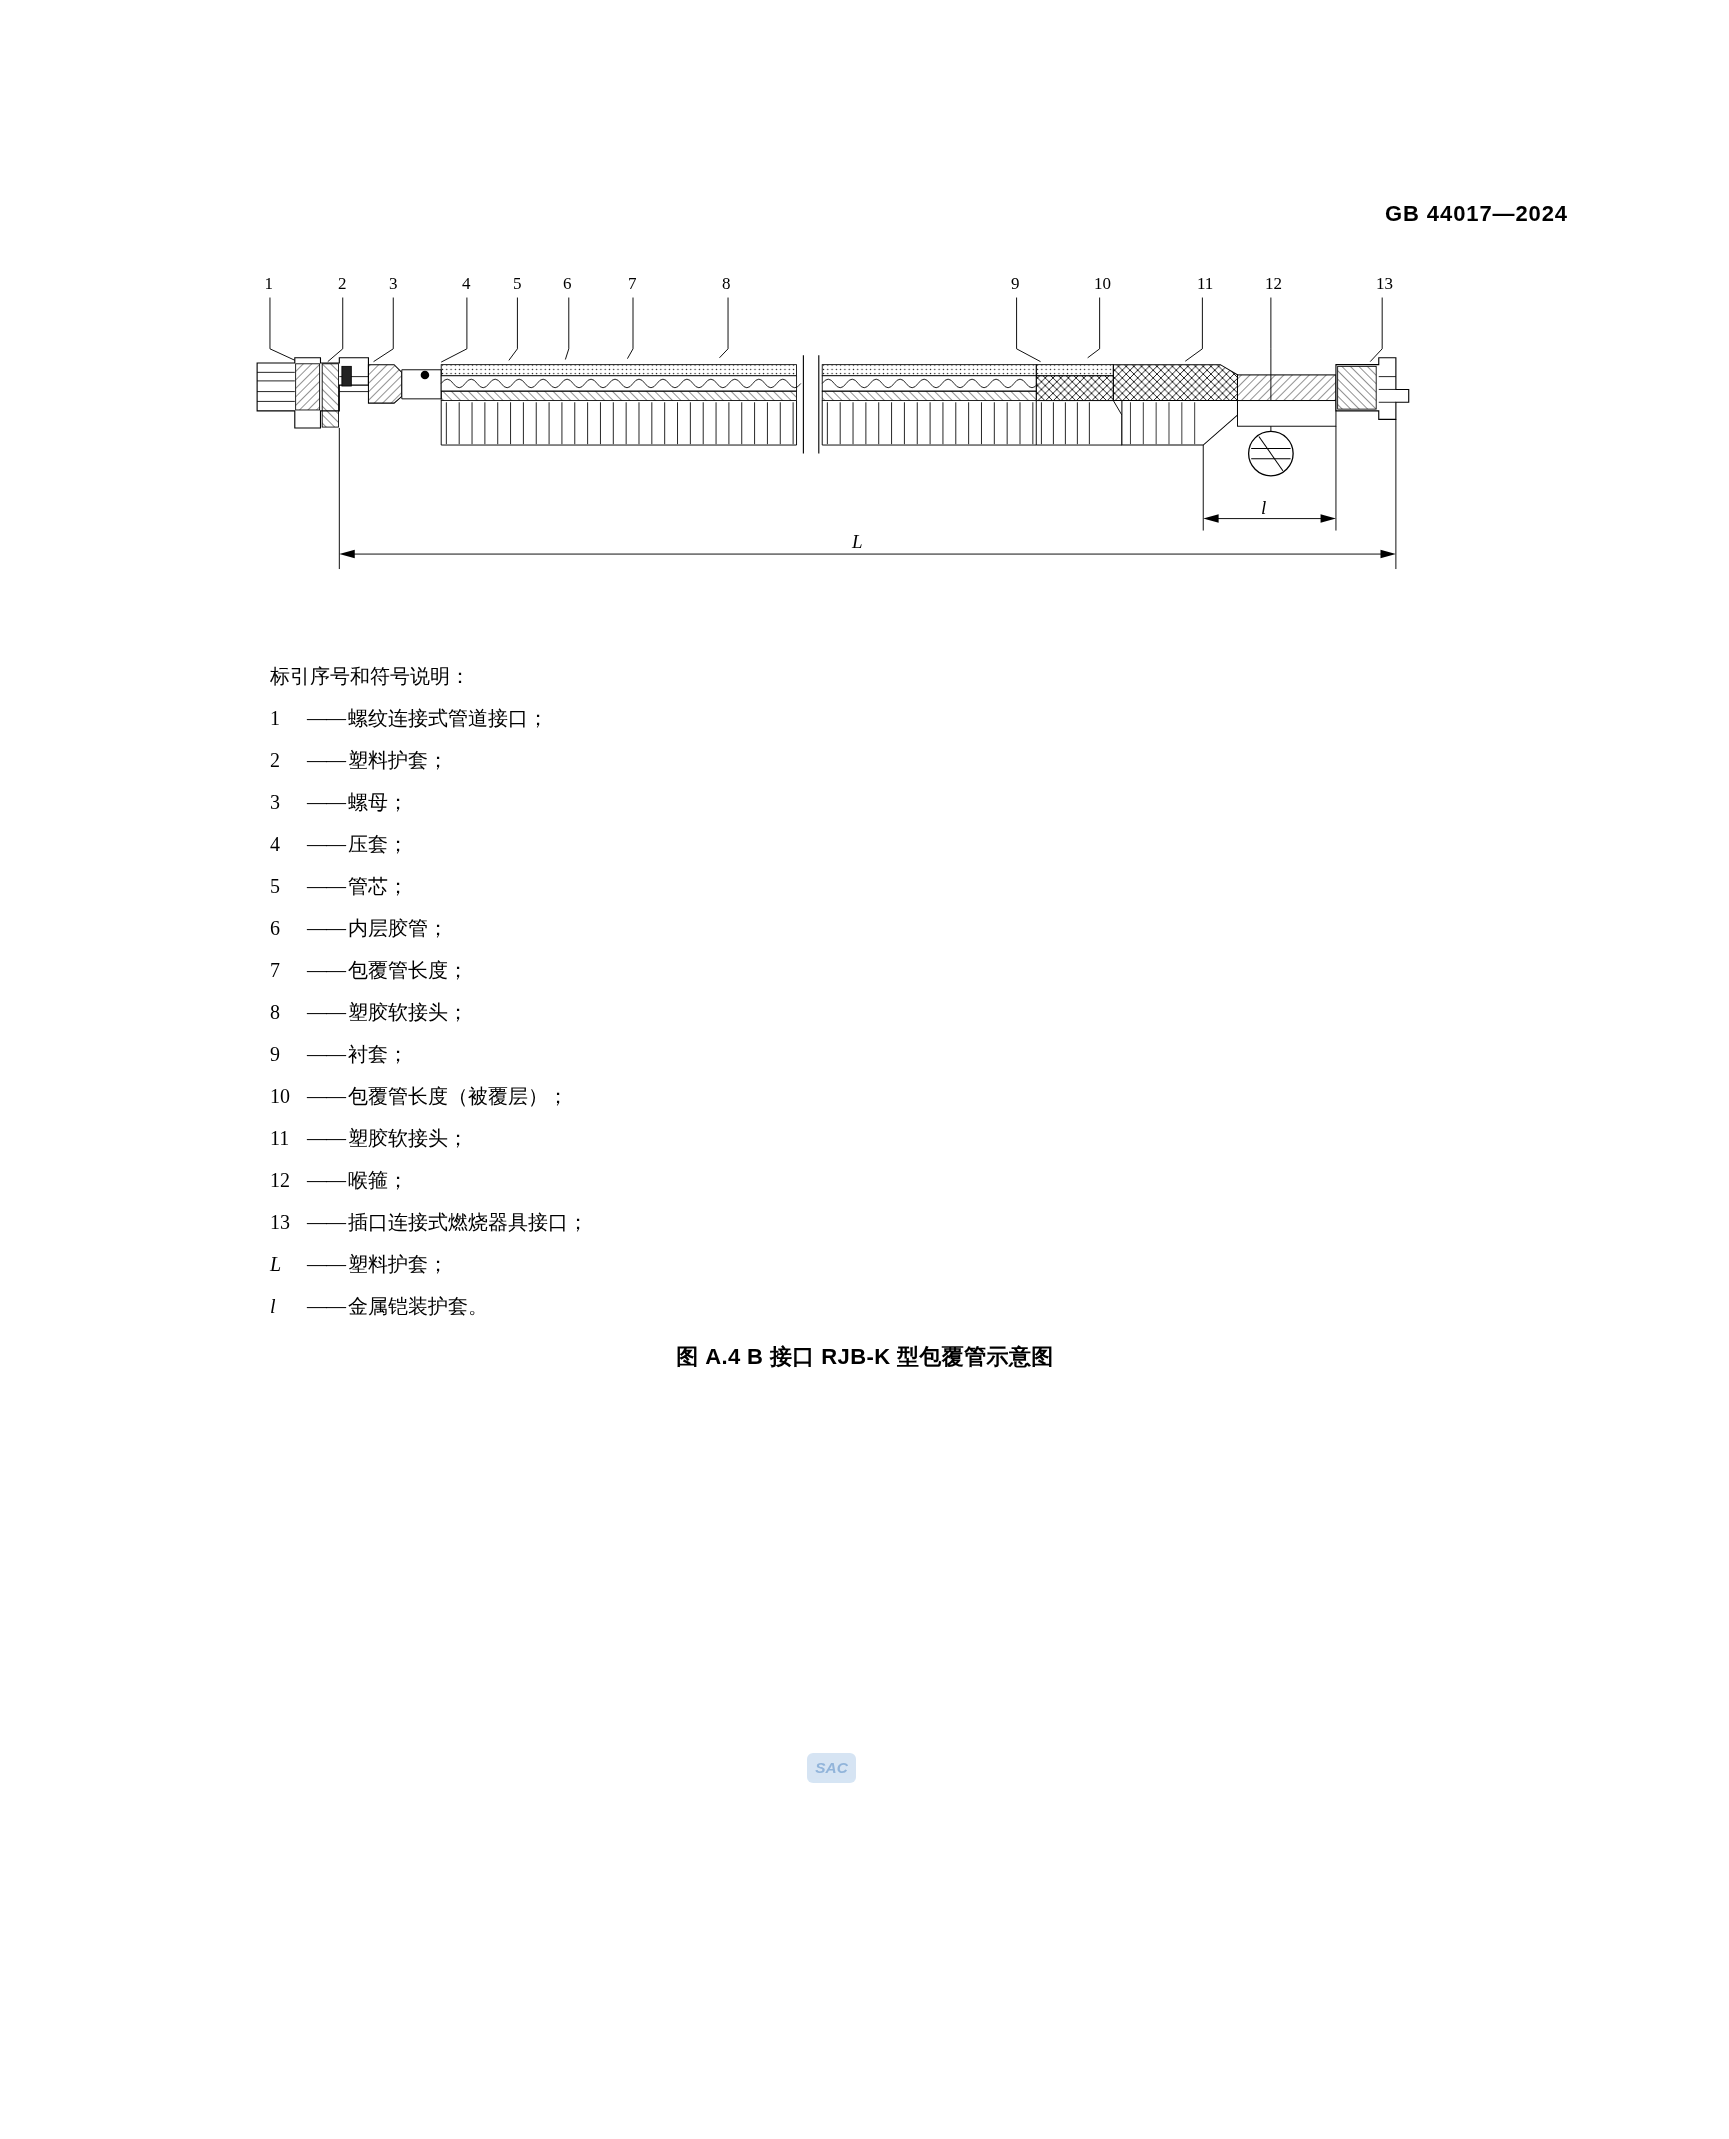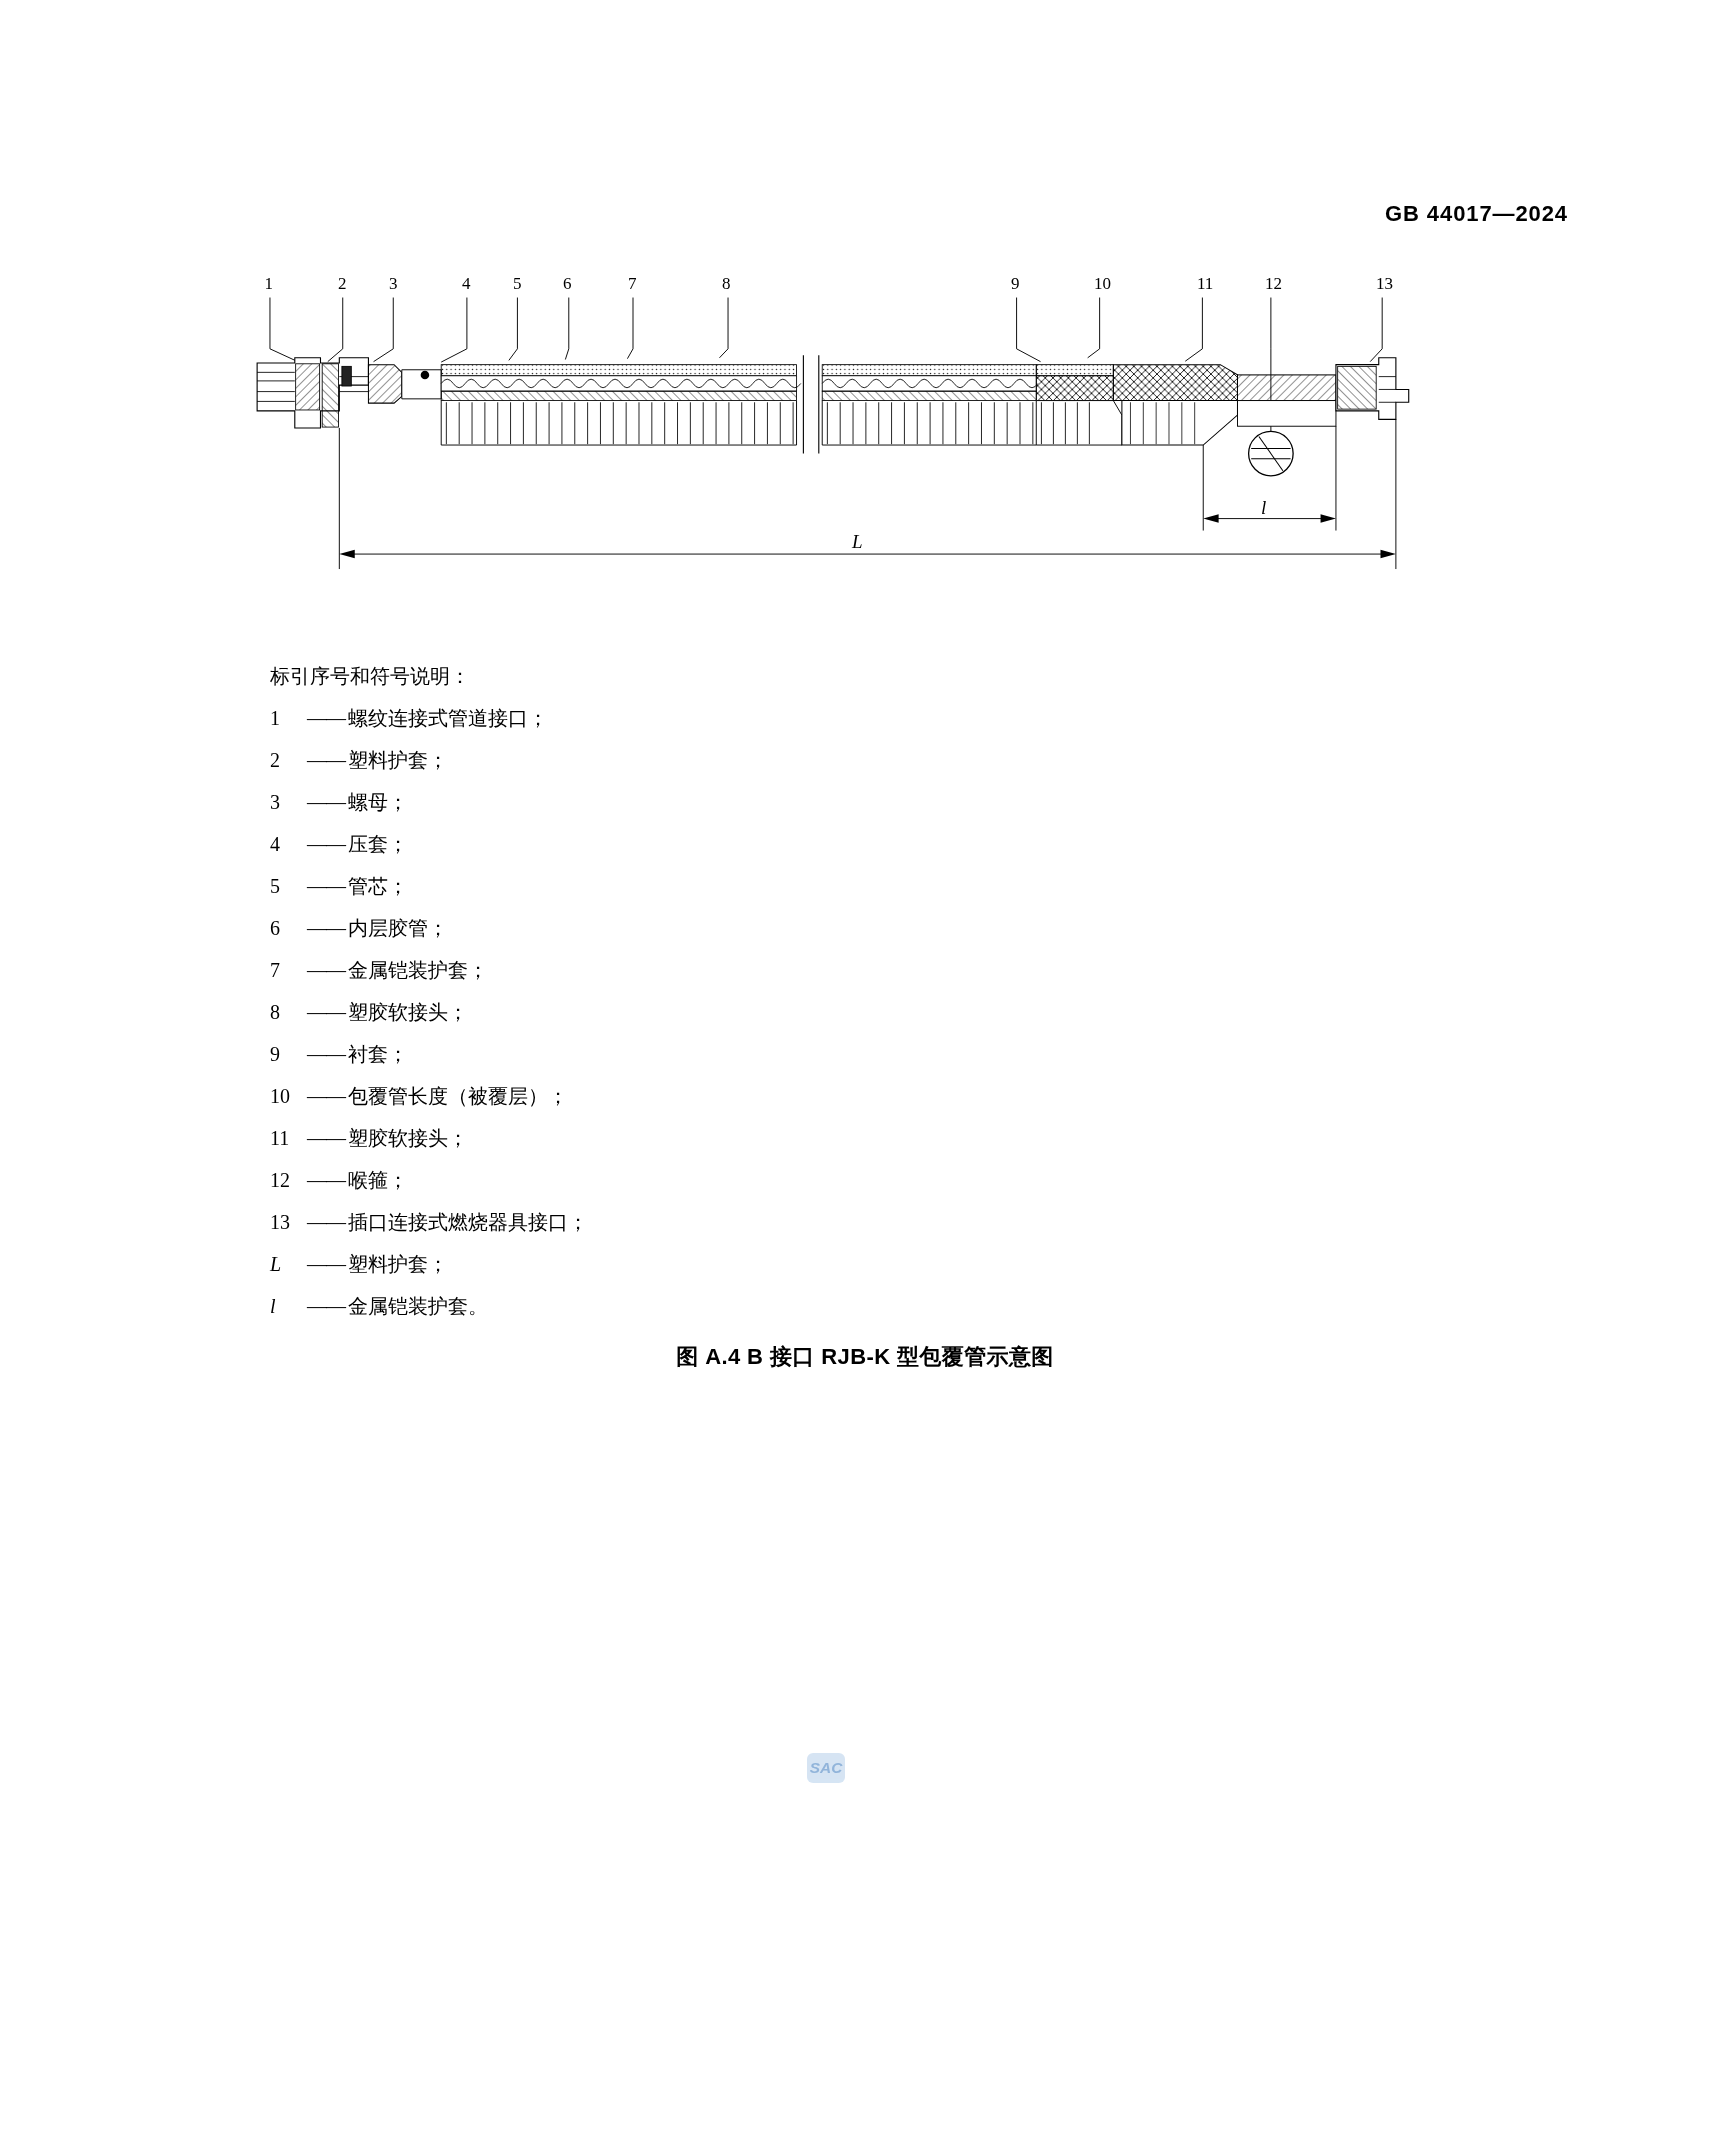"金属铠装护套；" span.legend-text { text: 金属铠装护套 -> 包覆管长度 }
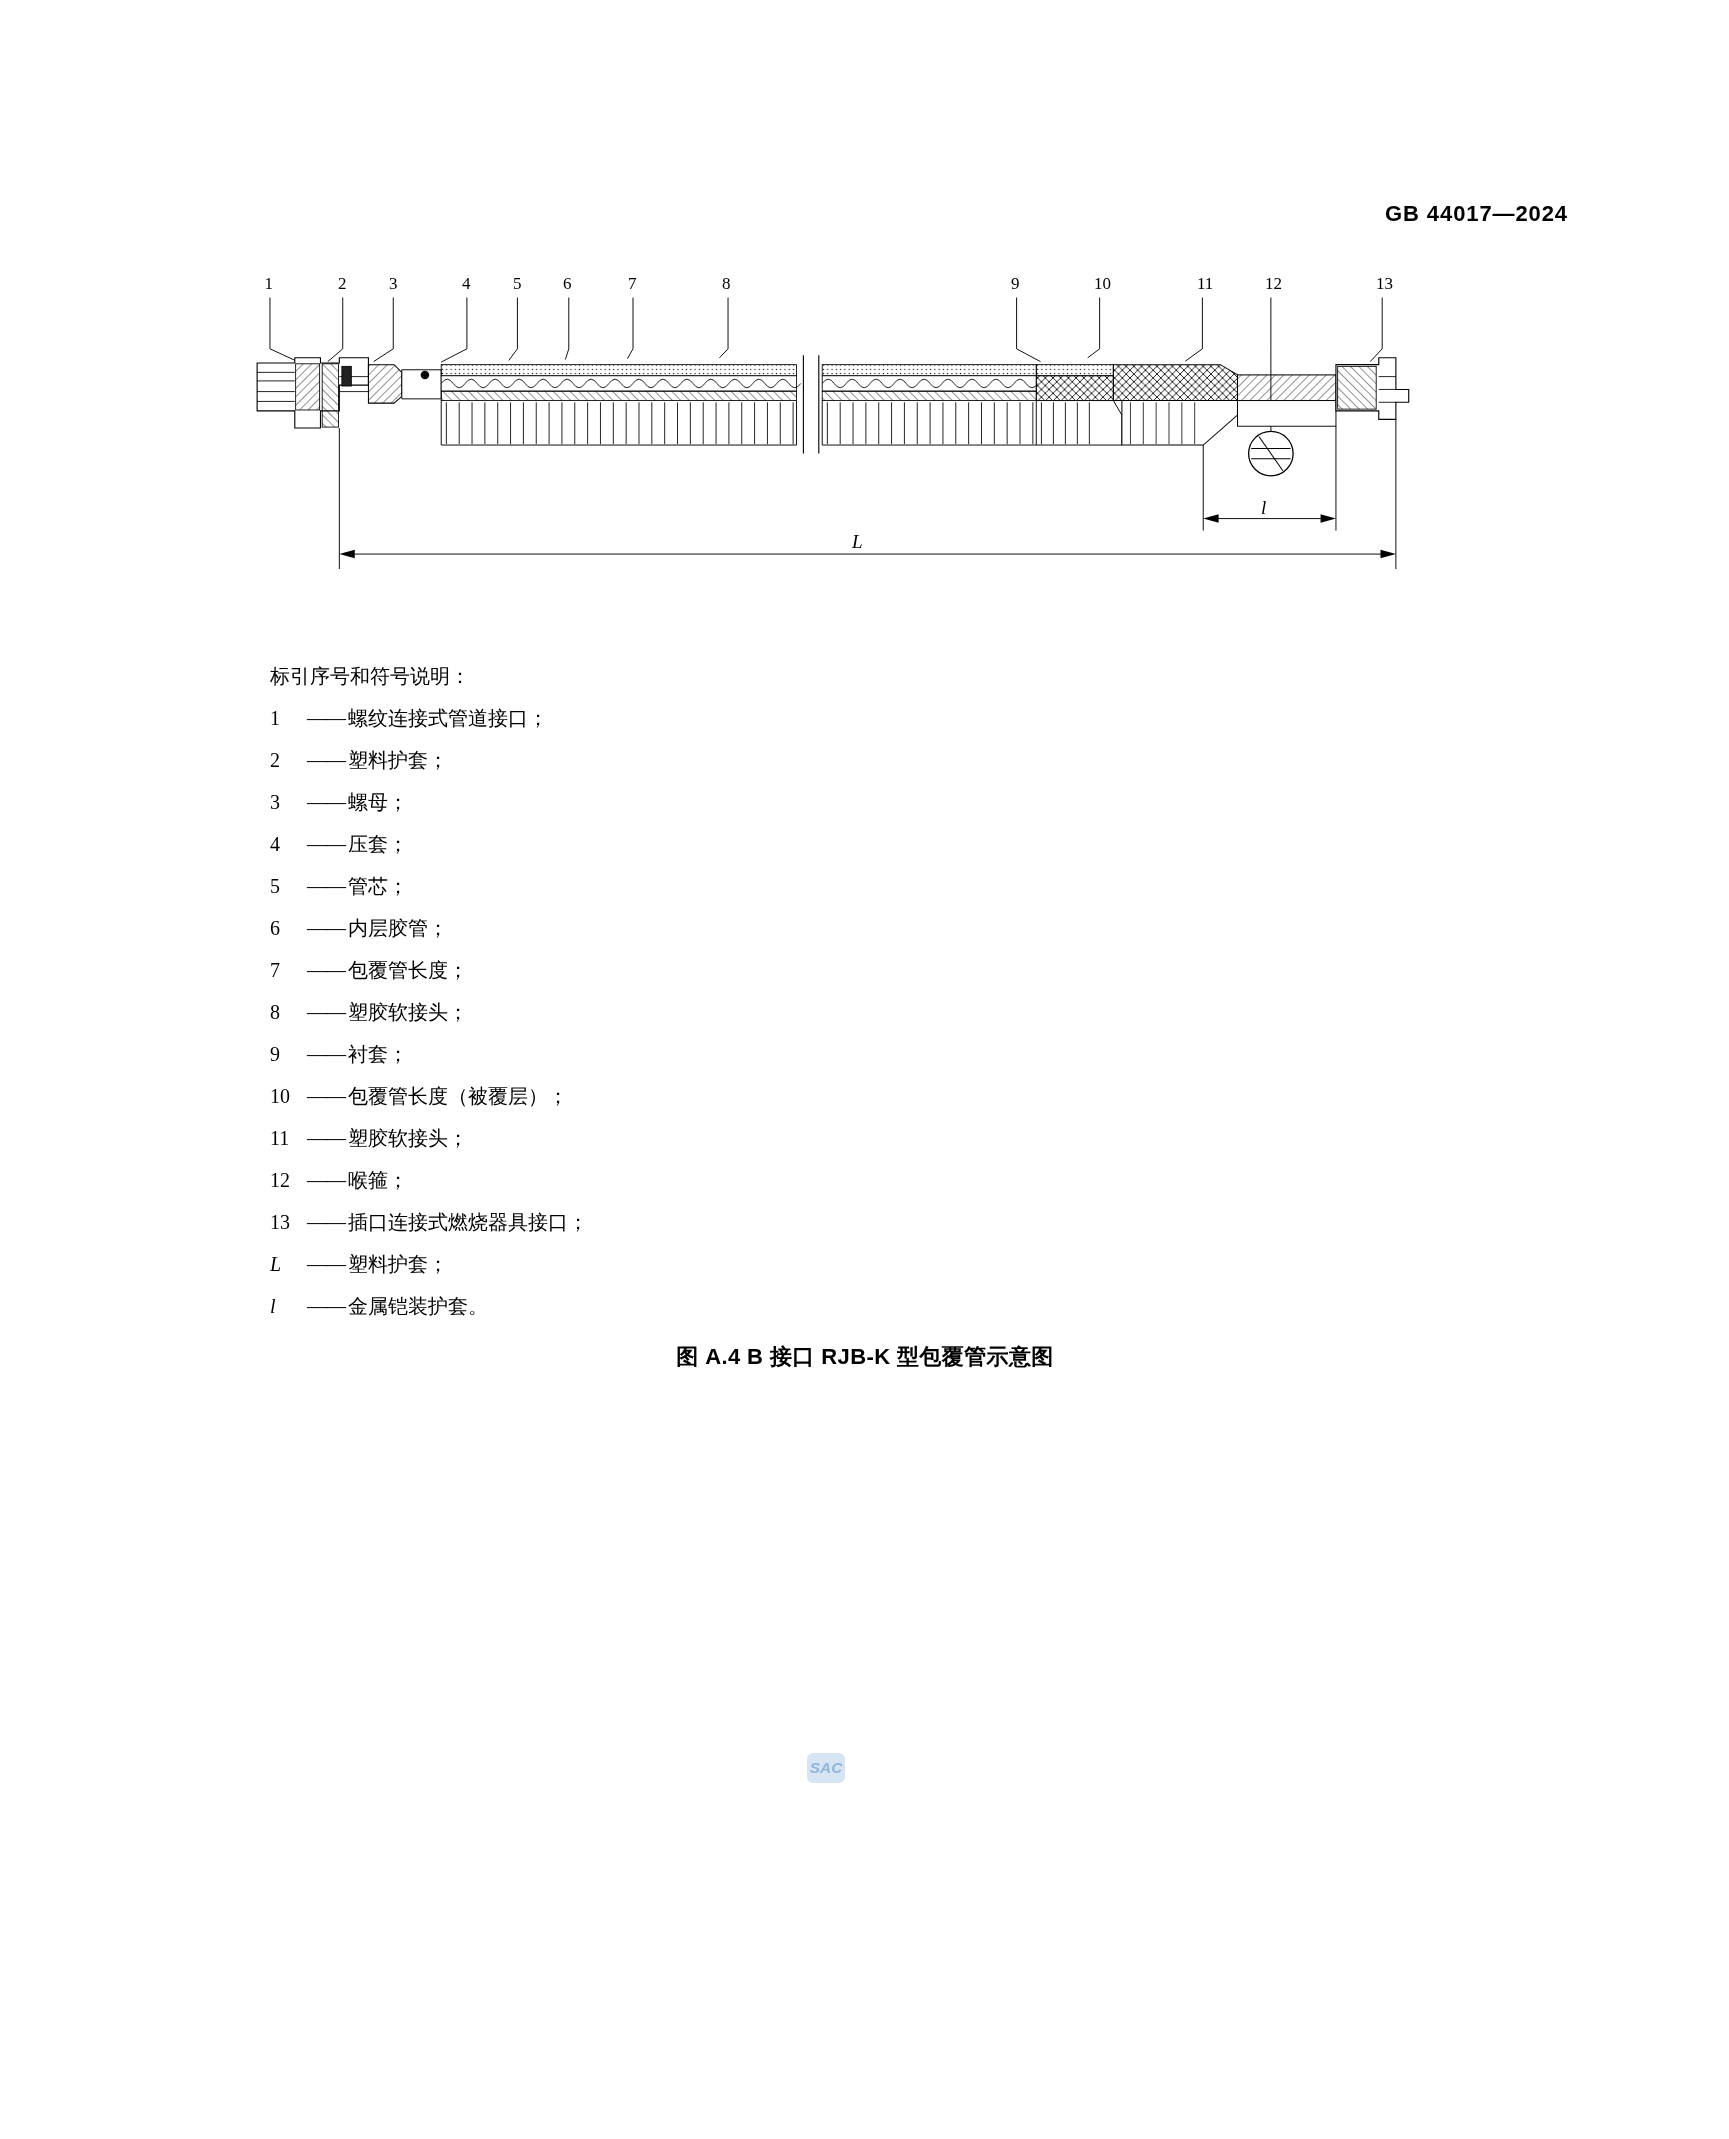"SAC" .watermark { width: 38px -> 49px }
